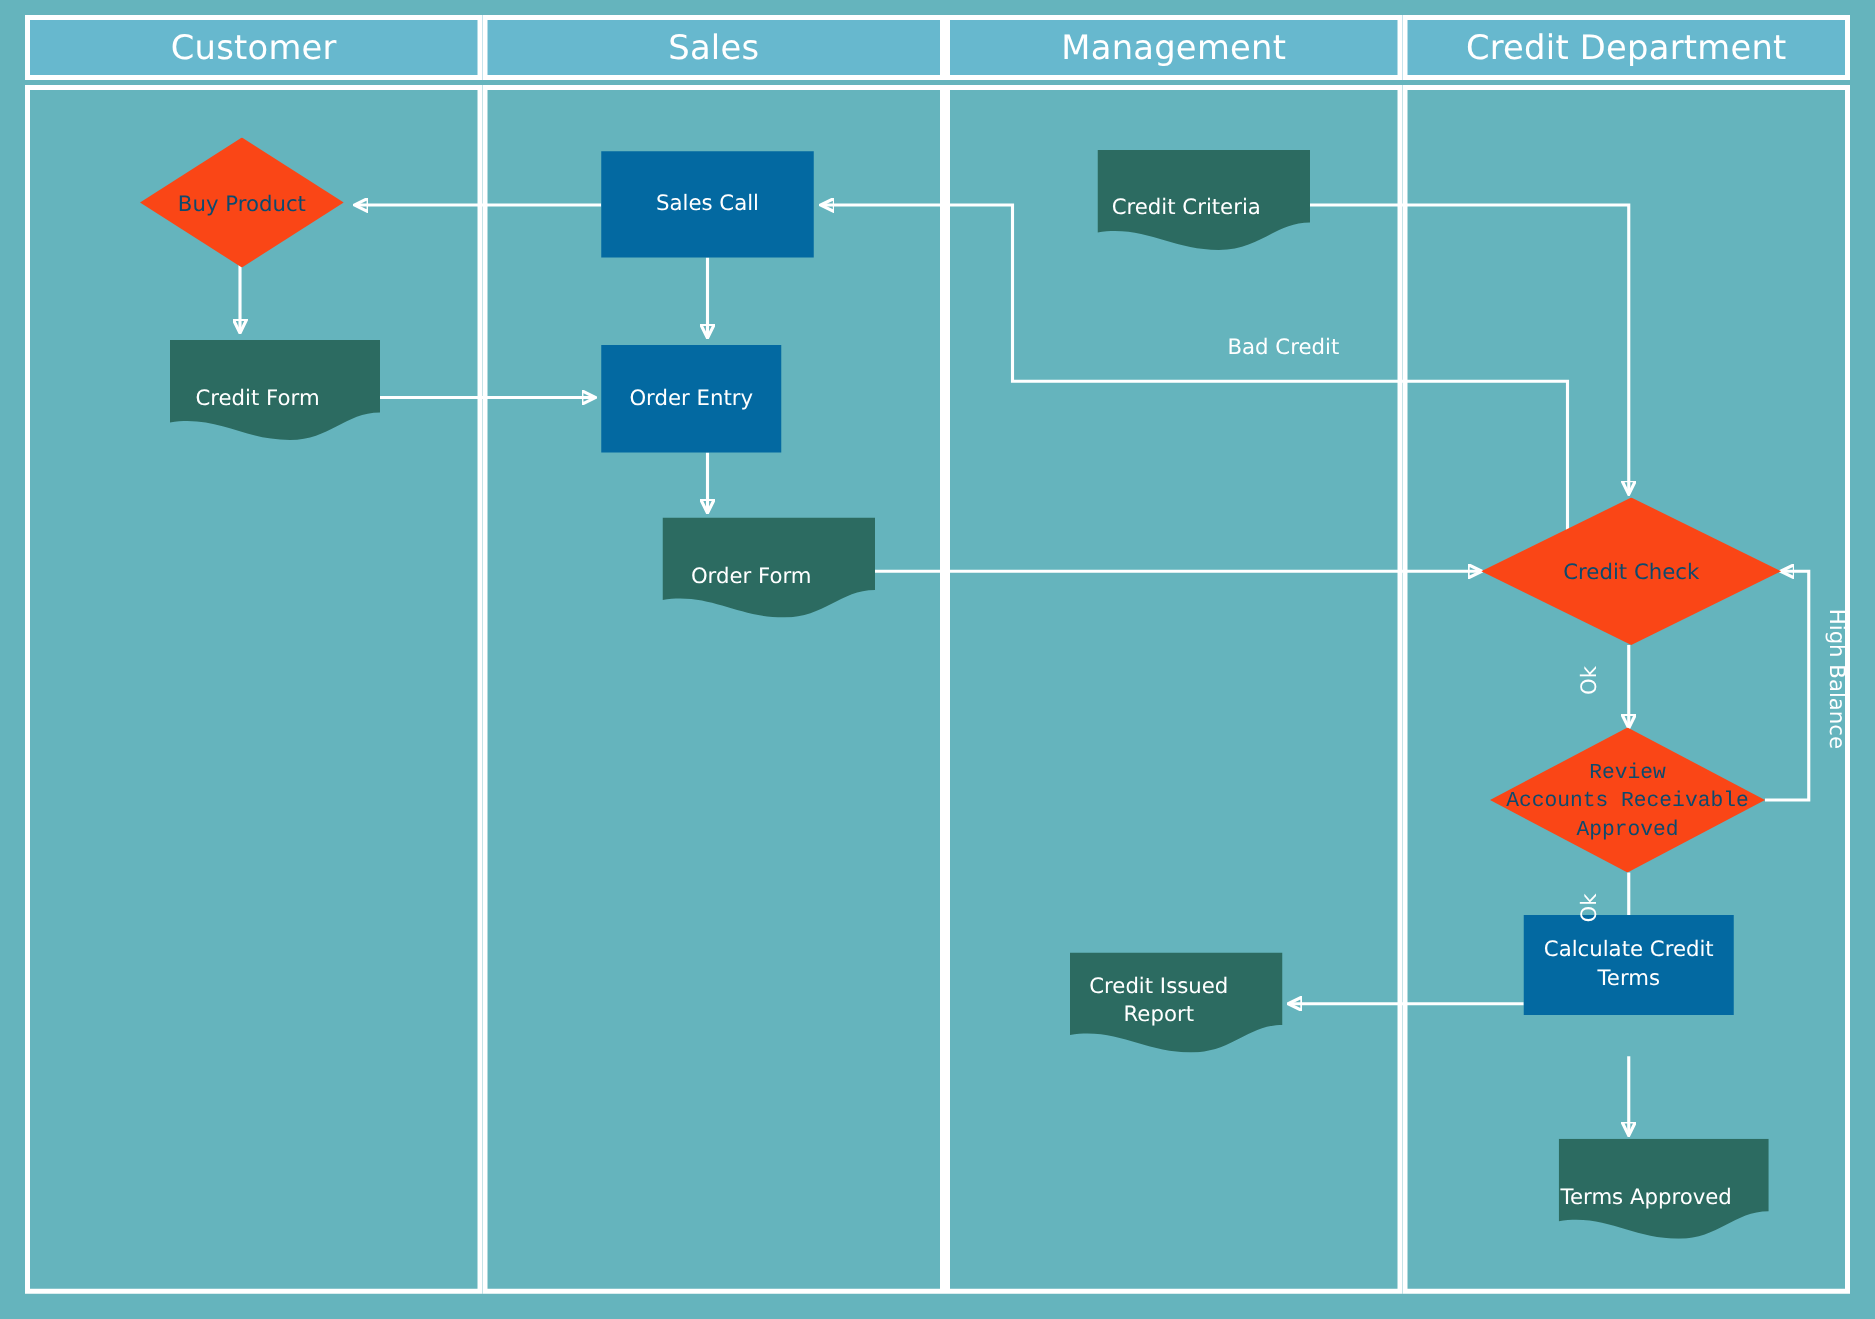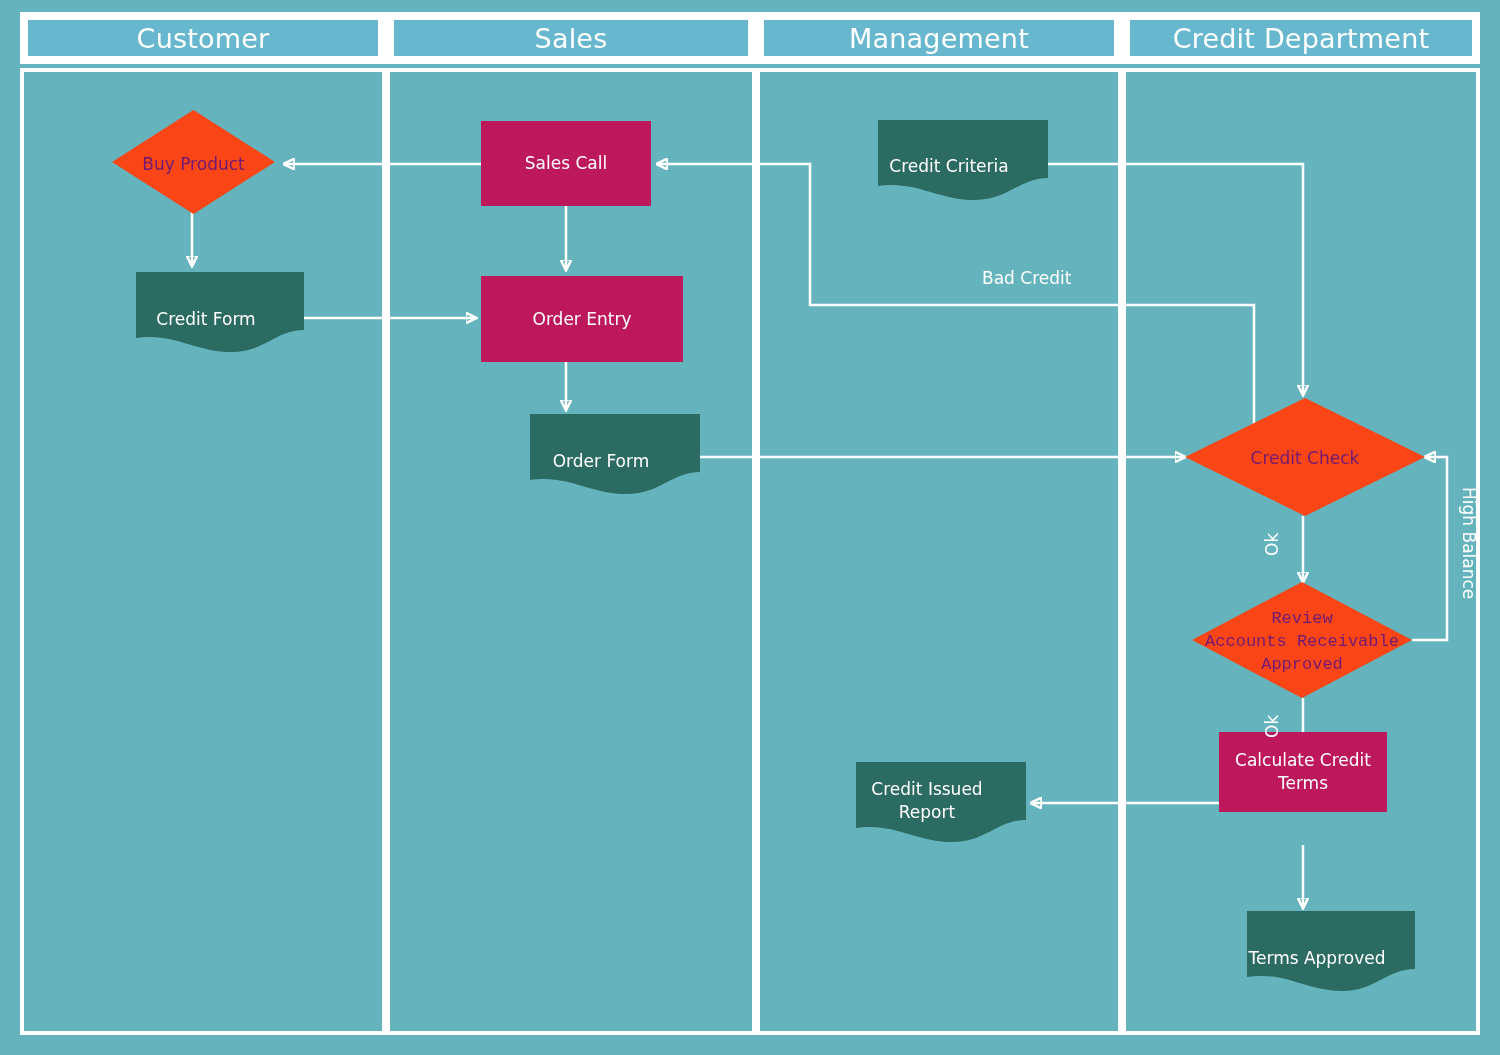"Customer" .lane-header { border: 8px solid #ffffff -> 4px solid #ffffff }
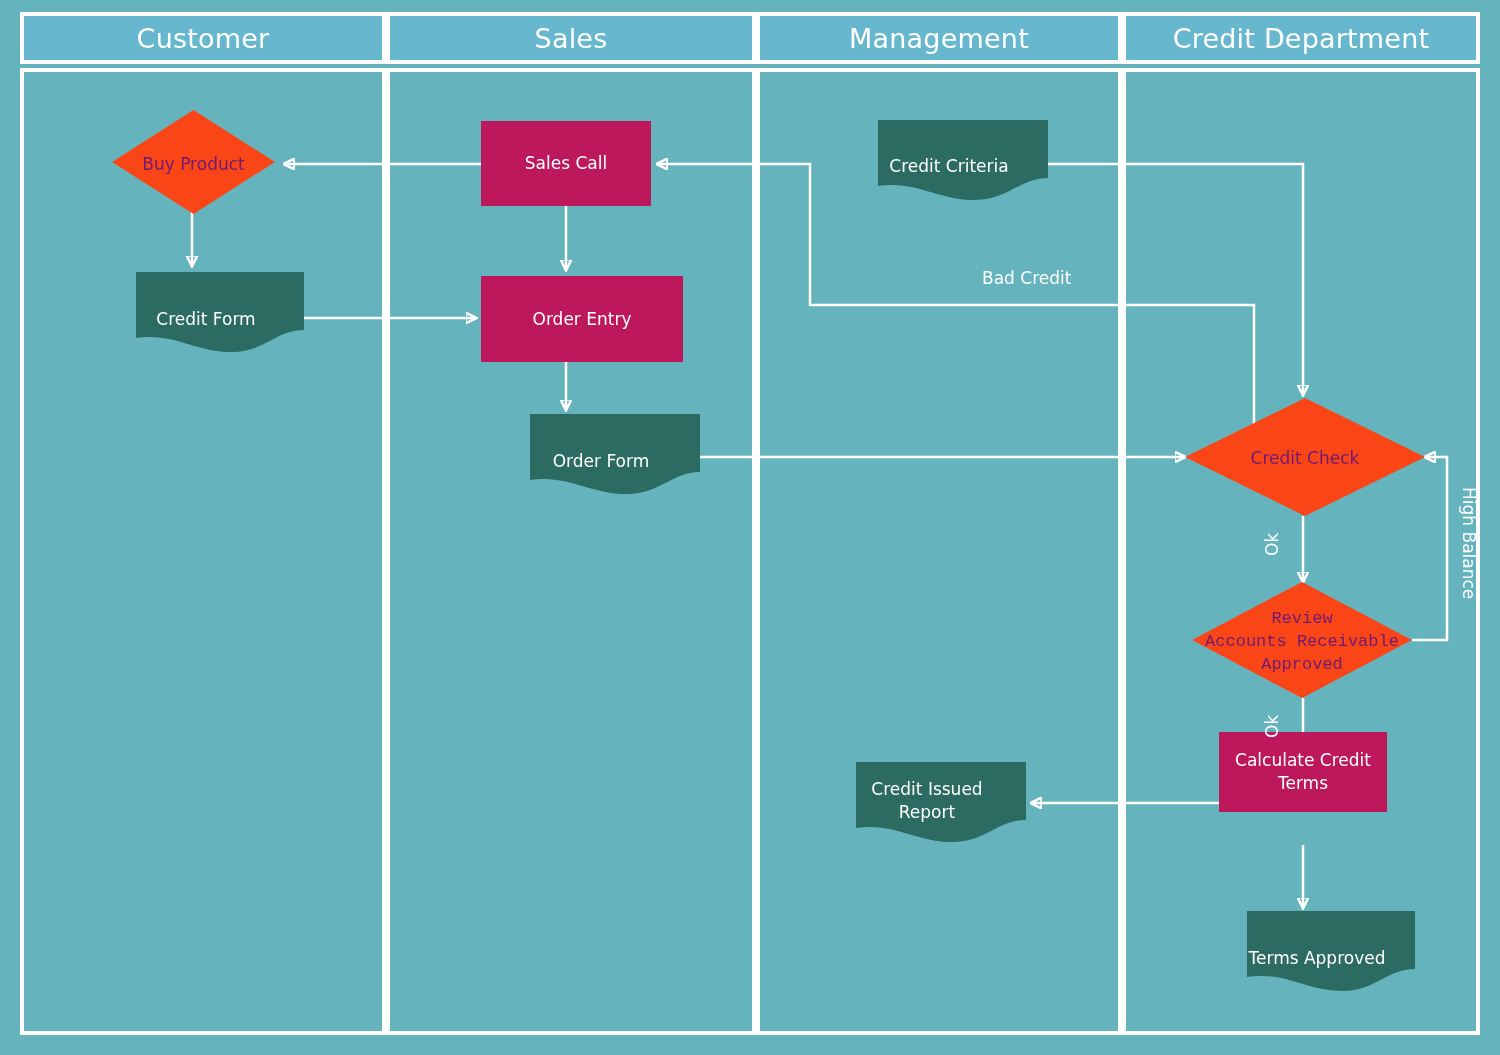"Buy Product" .diamond-wrap .lbl { color: #701a75 -> #0c4a6e }
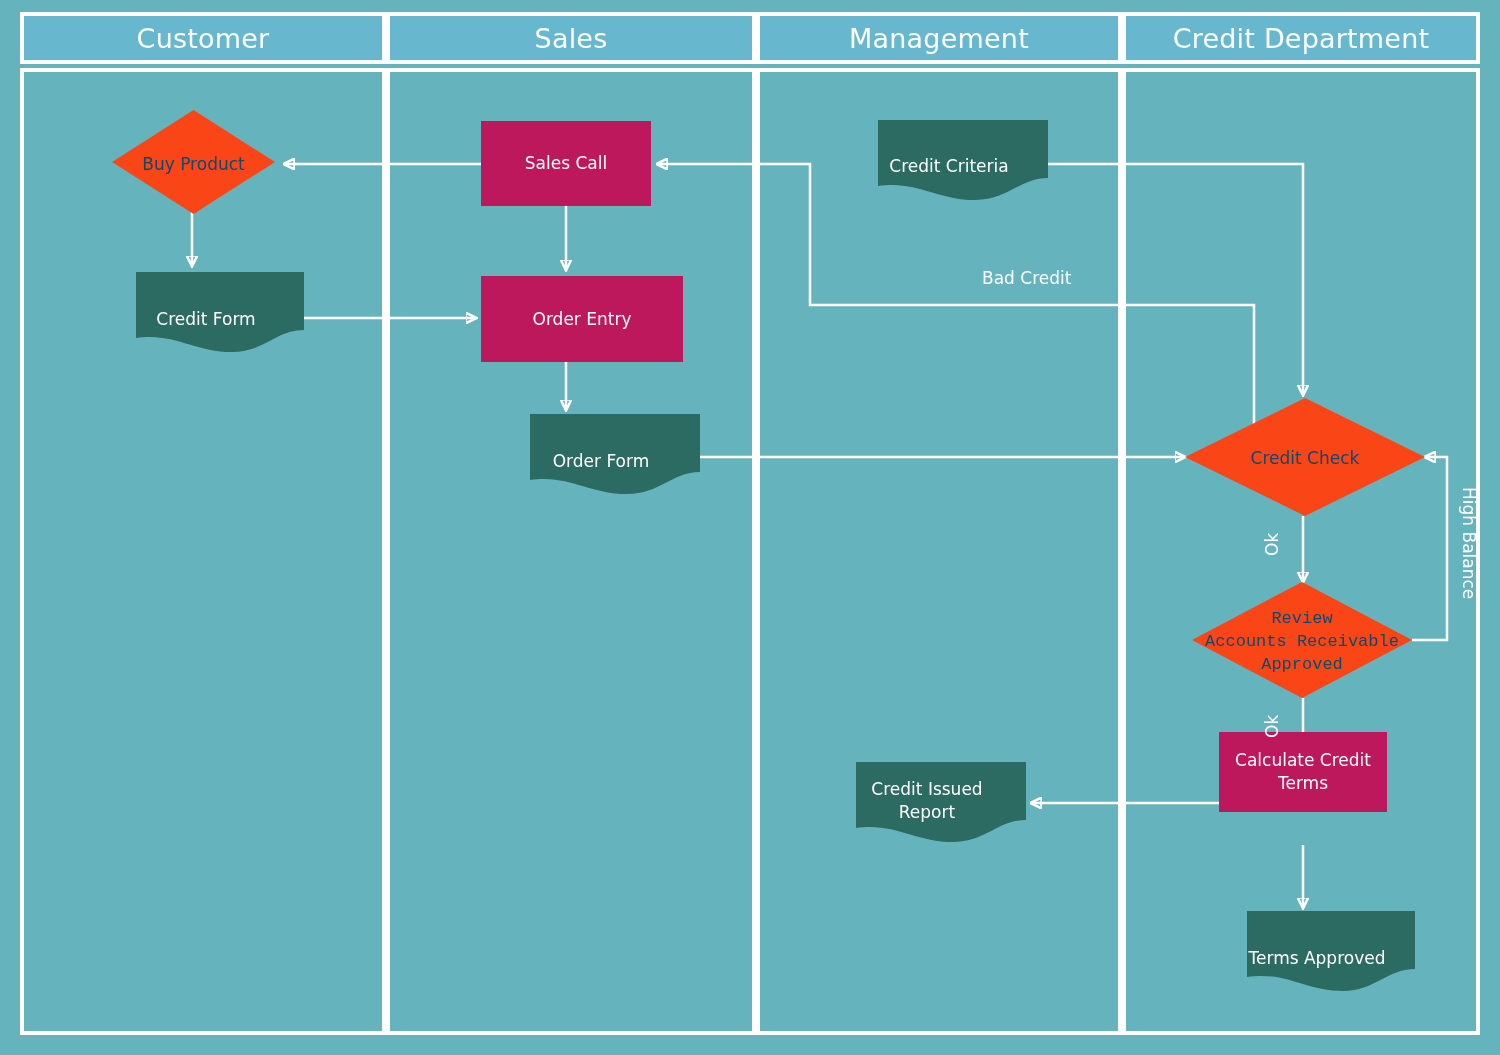"Sales Call" .process { background: #be185d -> #0369a1 }
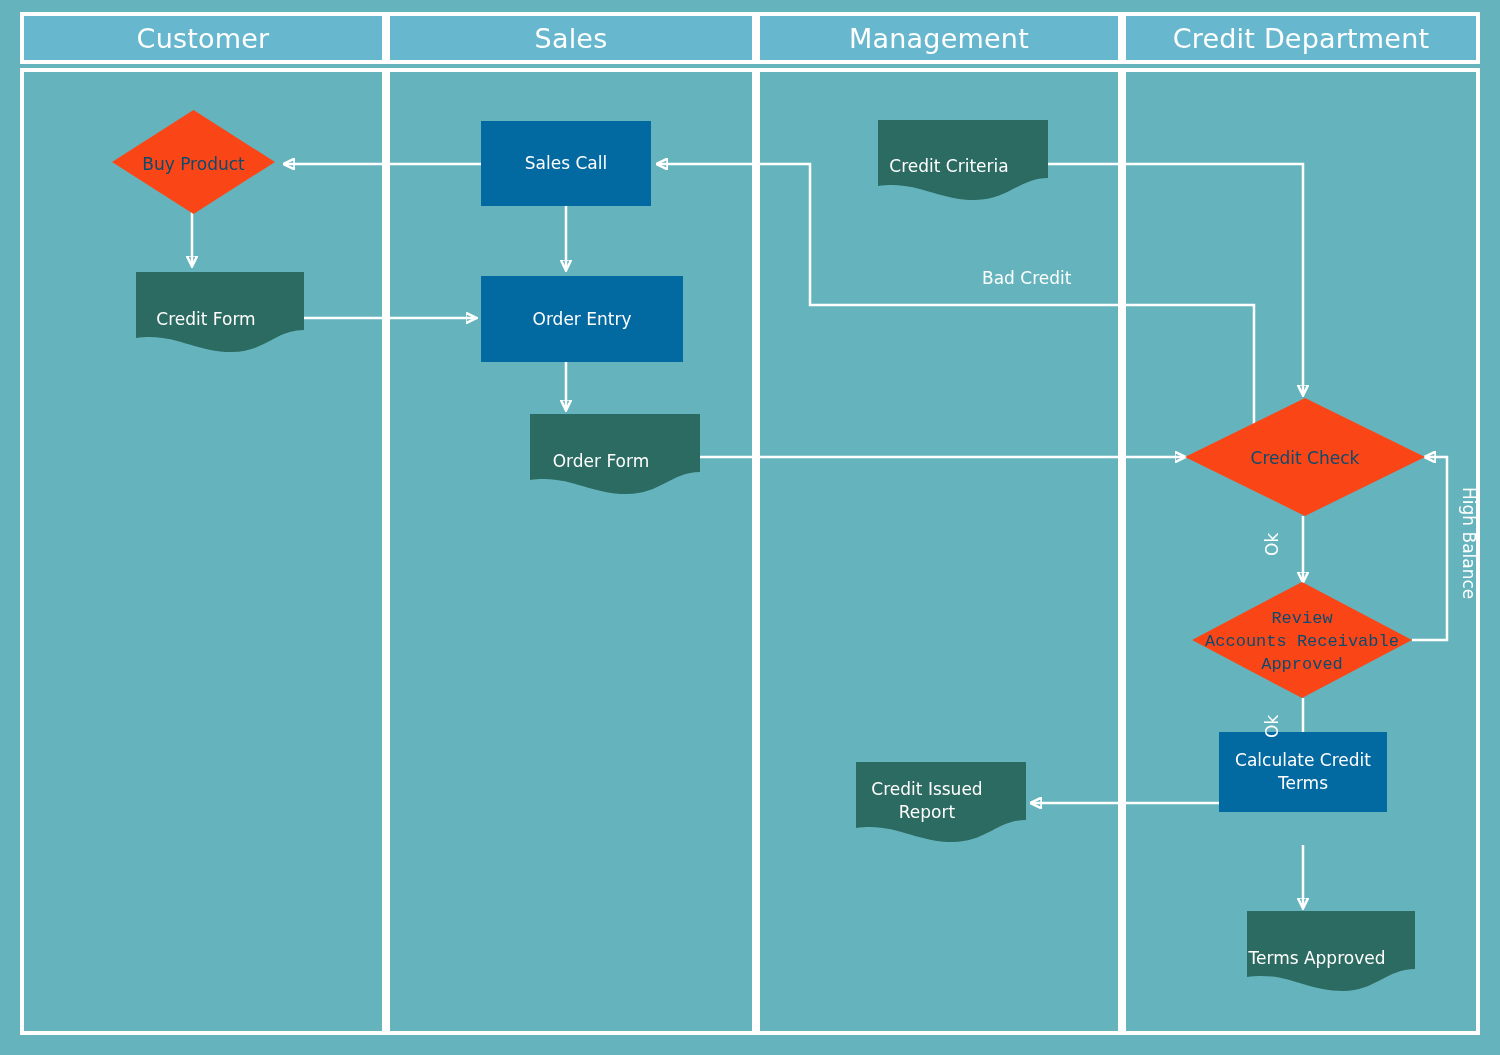"Order Entry" div.node { width: 202px -> 144px }
